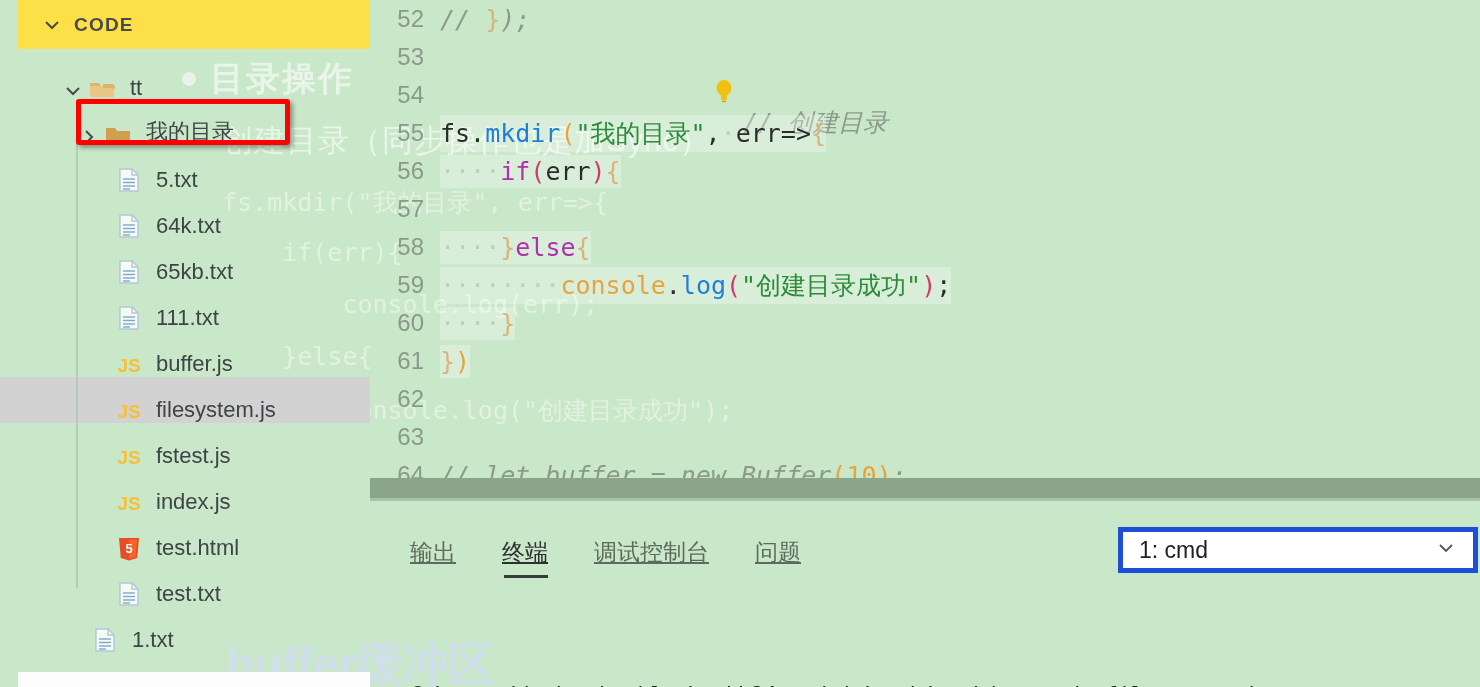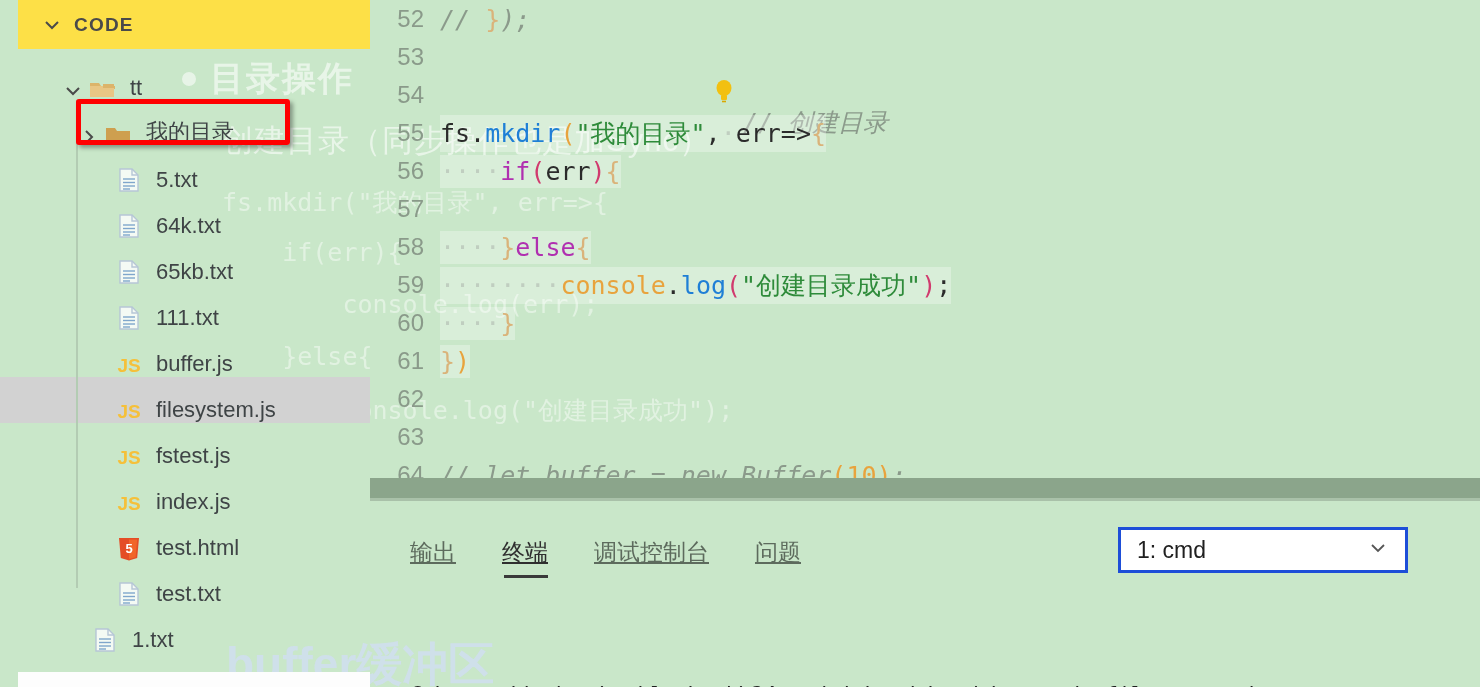"1: cmd" .terminal-select { border: 3px solid #1d4ed8 -> 5px solid #1d4ed8; width: 290px -> 360px }
